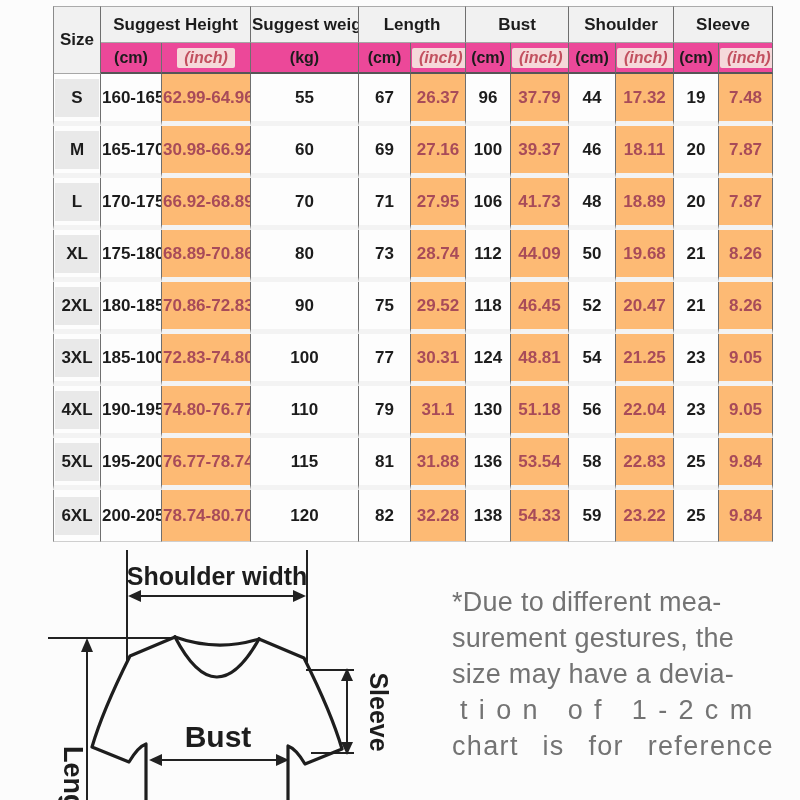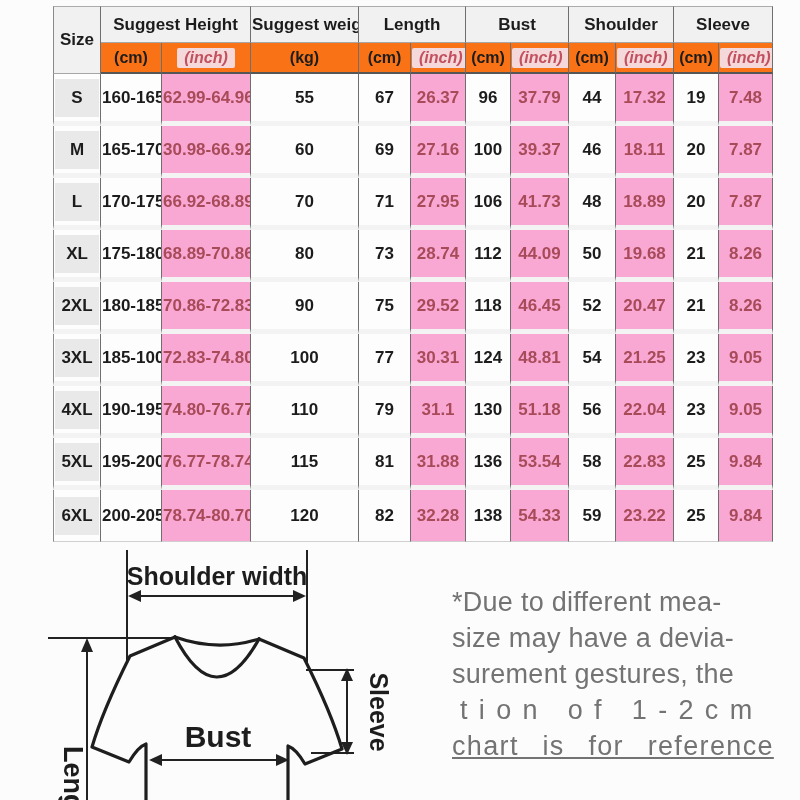"(cm)" thead tr.unit-row th { background: #f97316 -> #ec4899 }
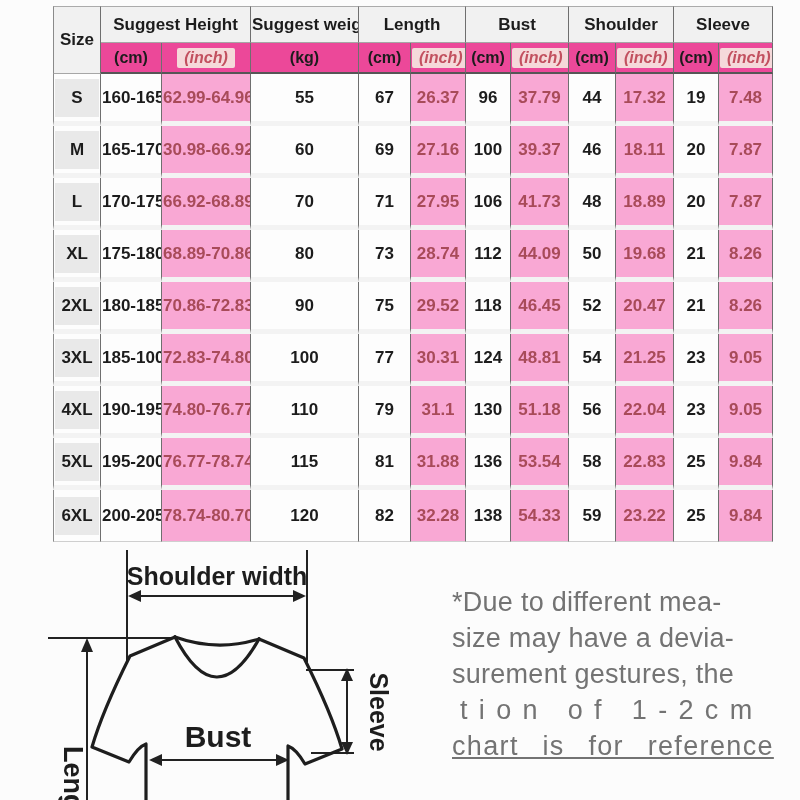"62.99-64.96" td.c-inch { background: #f9a8d4 -> #fdba74 }
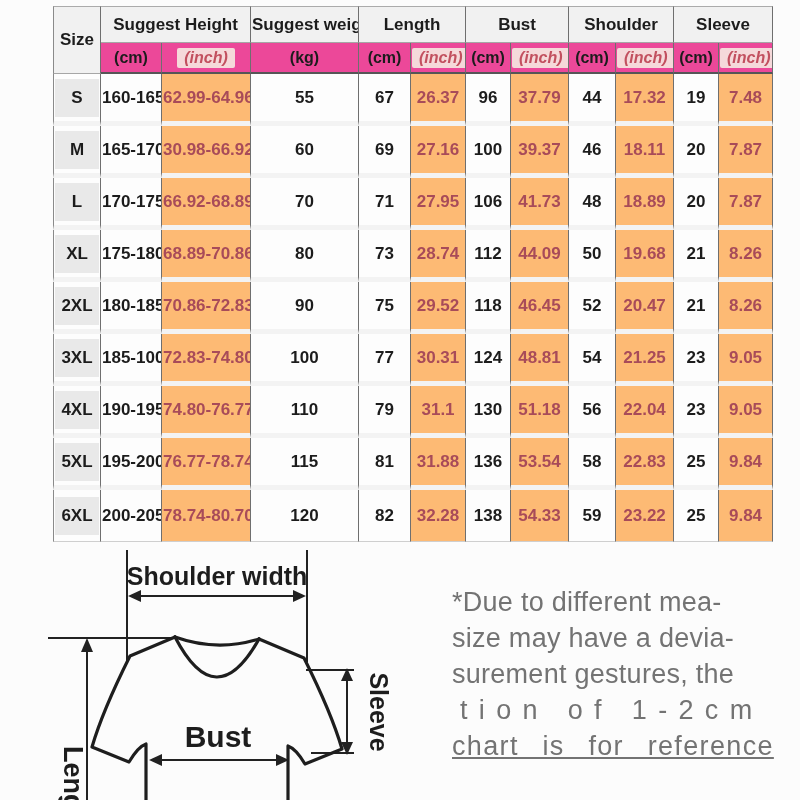"size may have a devia-" div { order: before "surement gestures, the" -> after "surement gestures, the" }
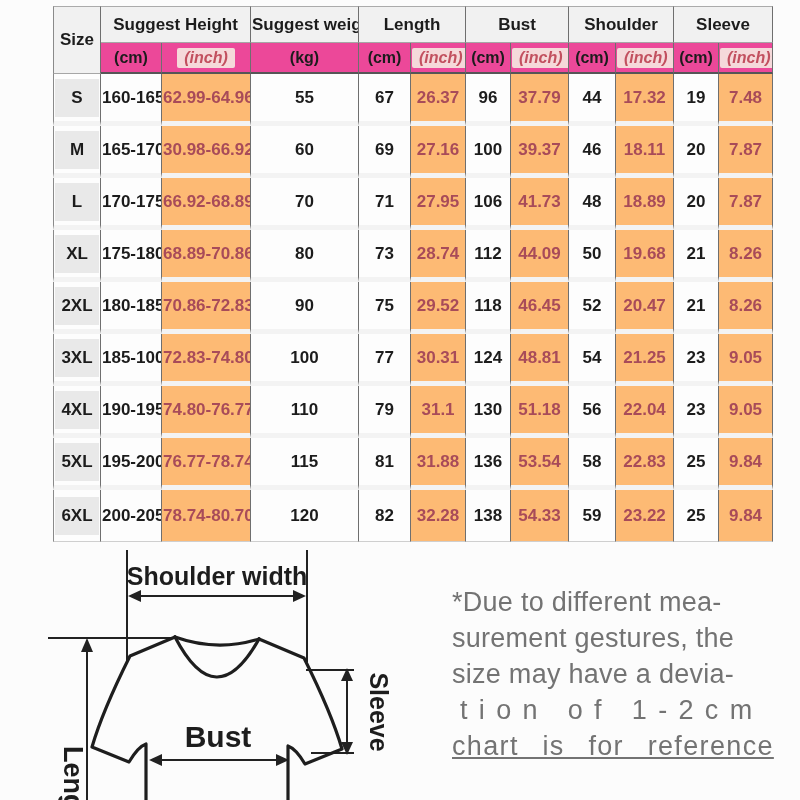"chart is for reference" .note .spread2 { text-decoration: underline -> none }
